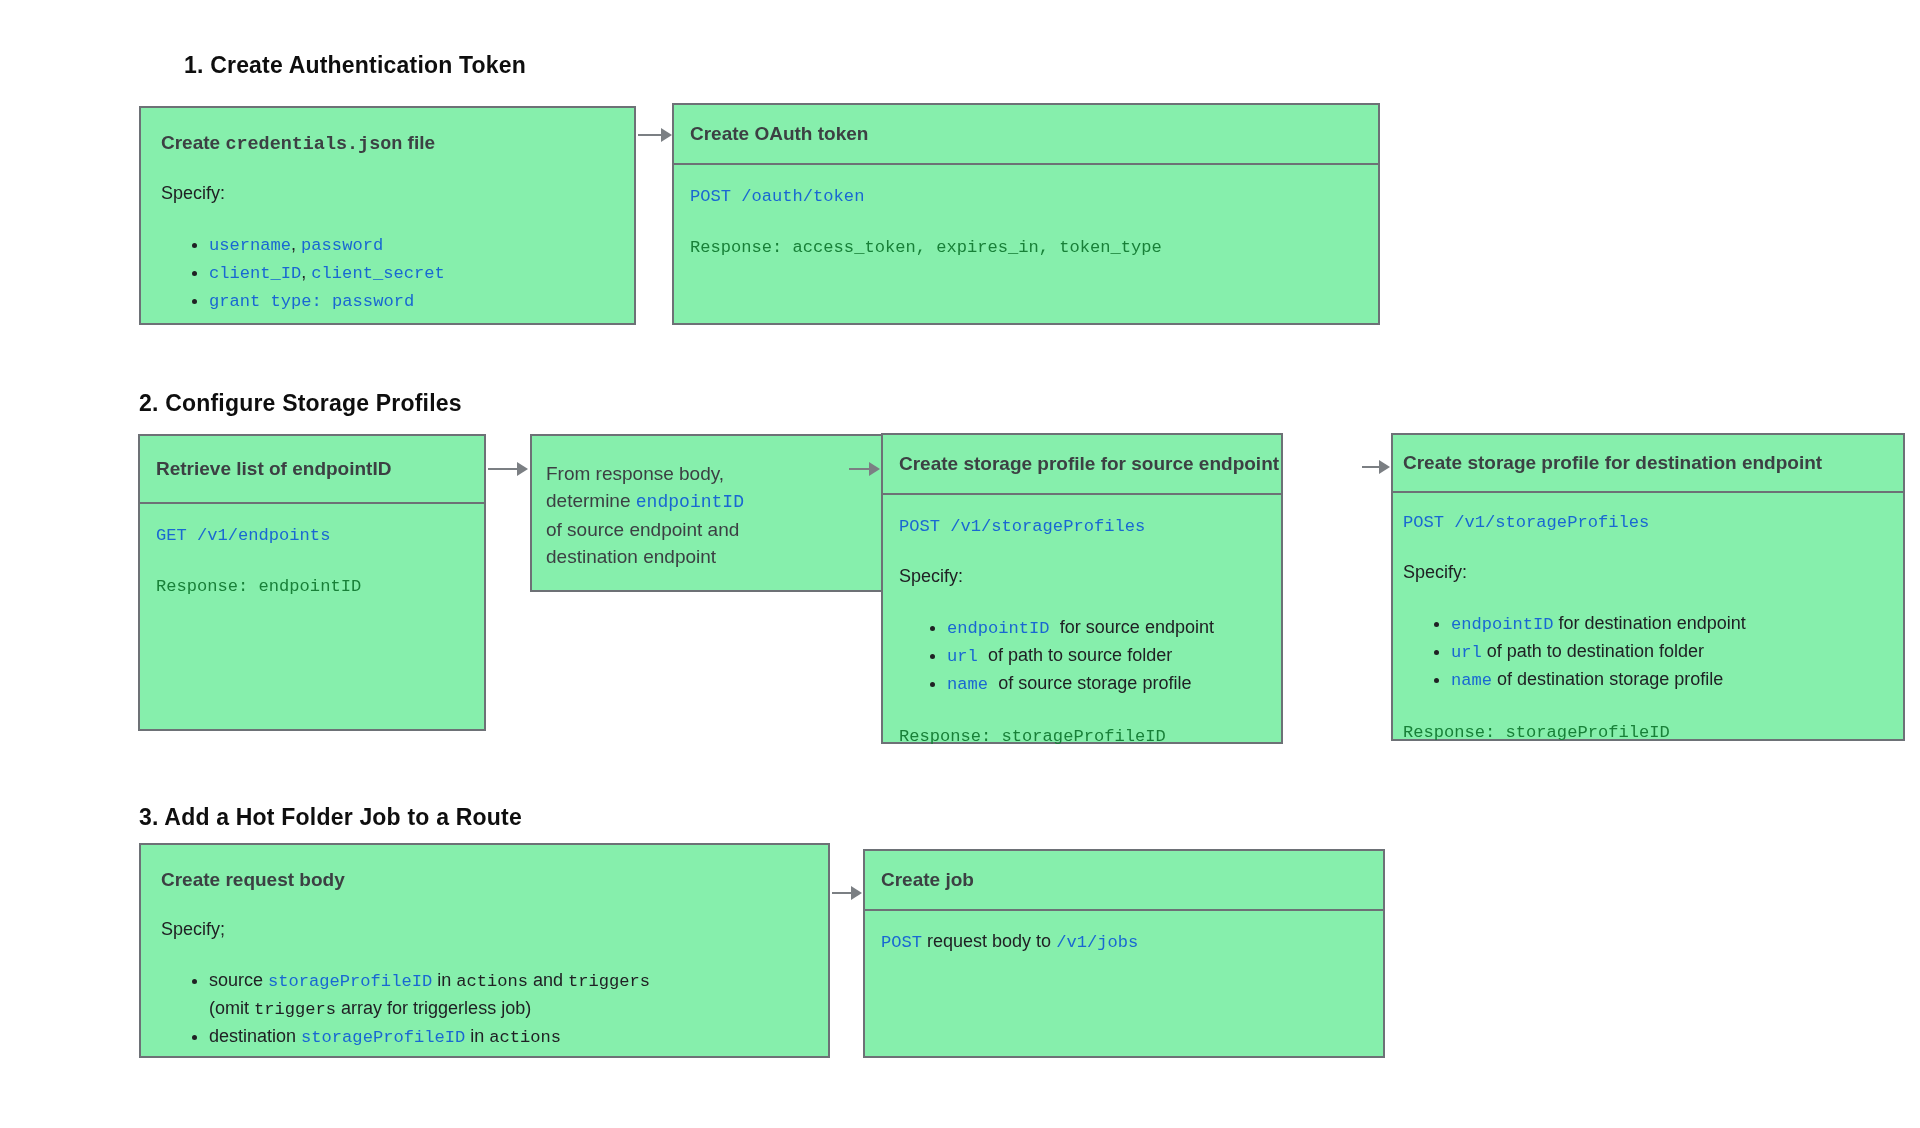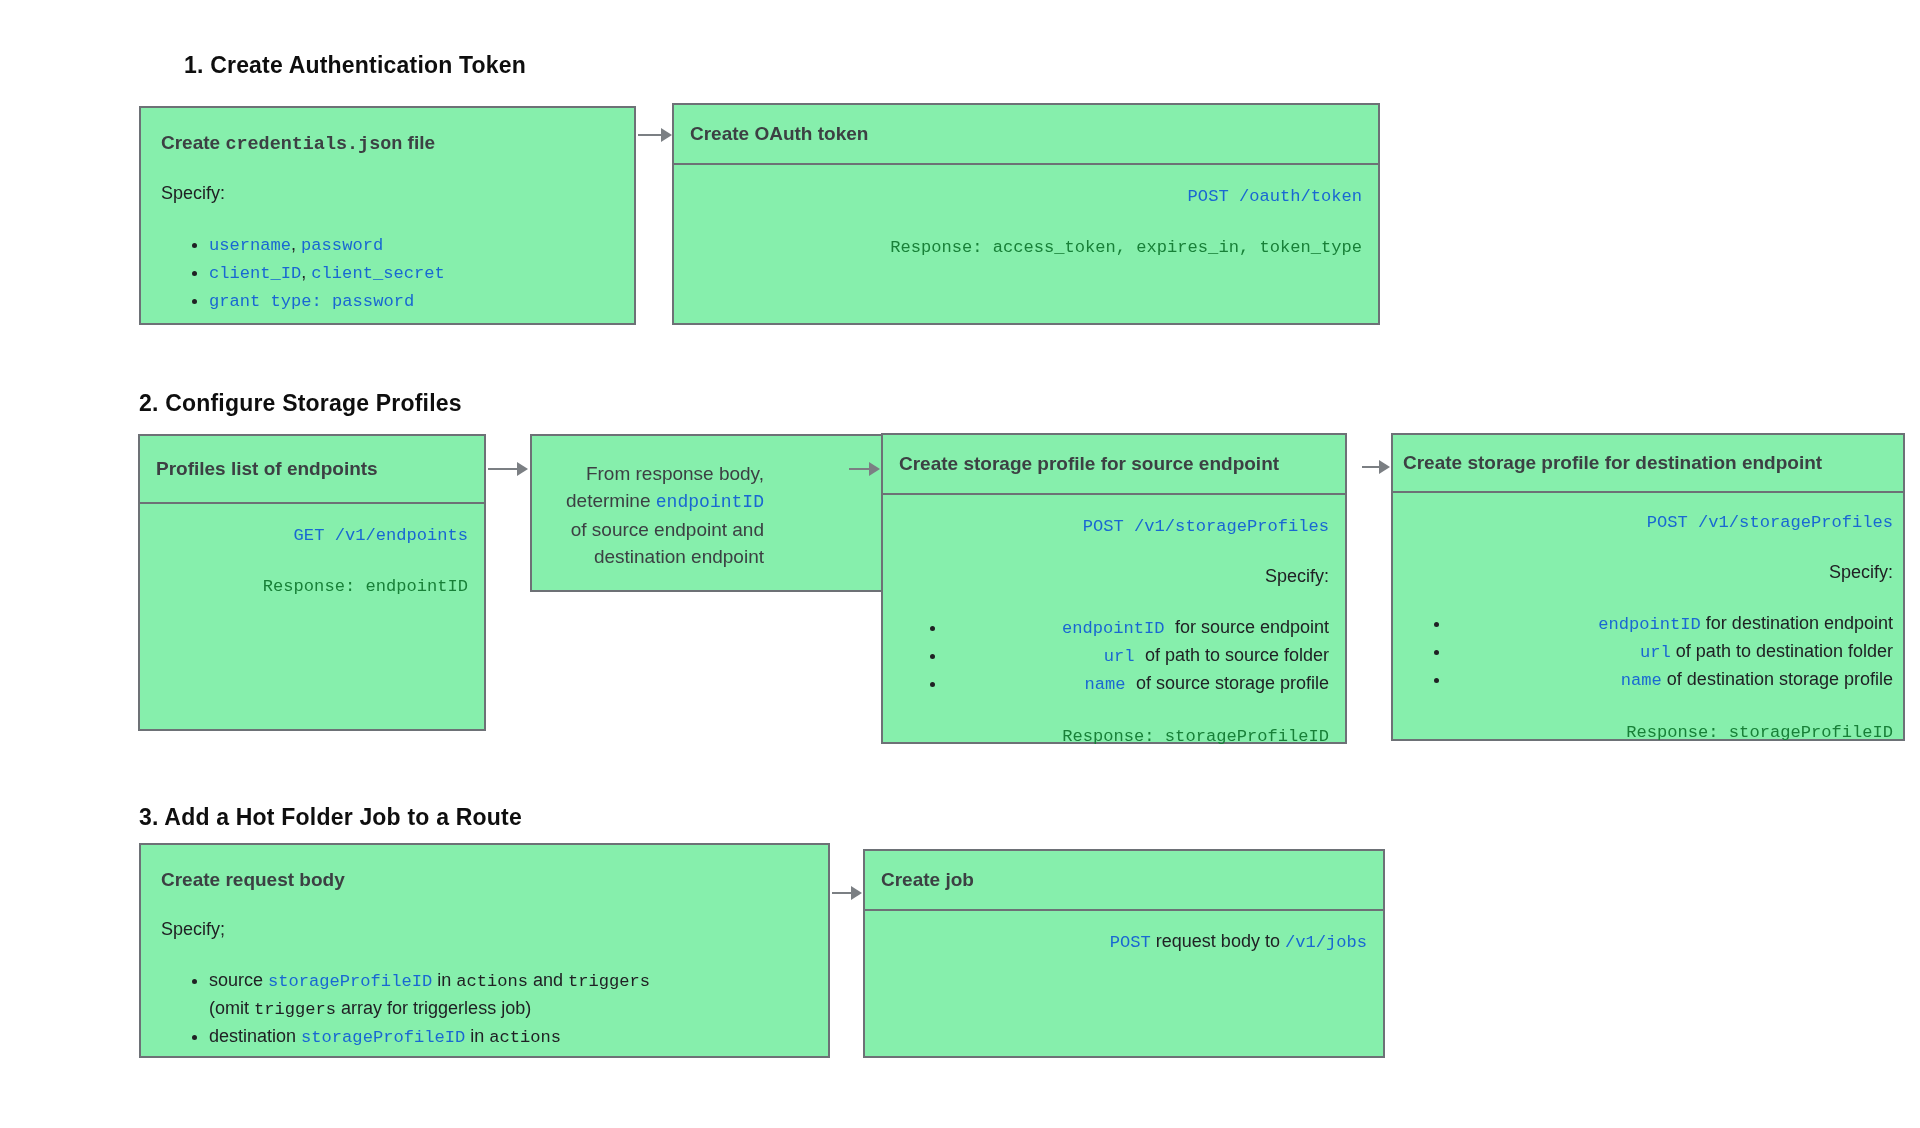"POST /oauth/token" .box-body { text-align: right -> none }
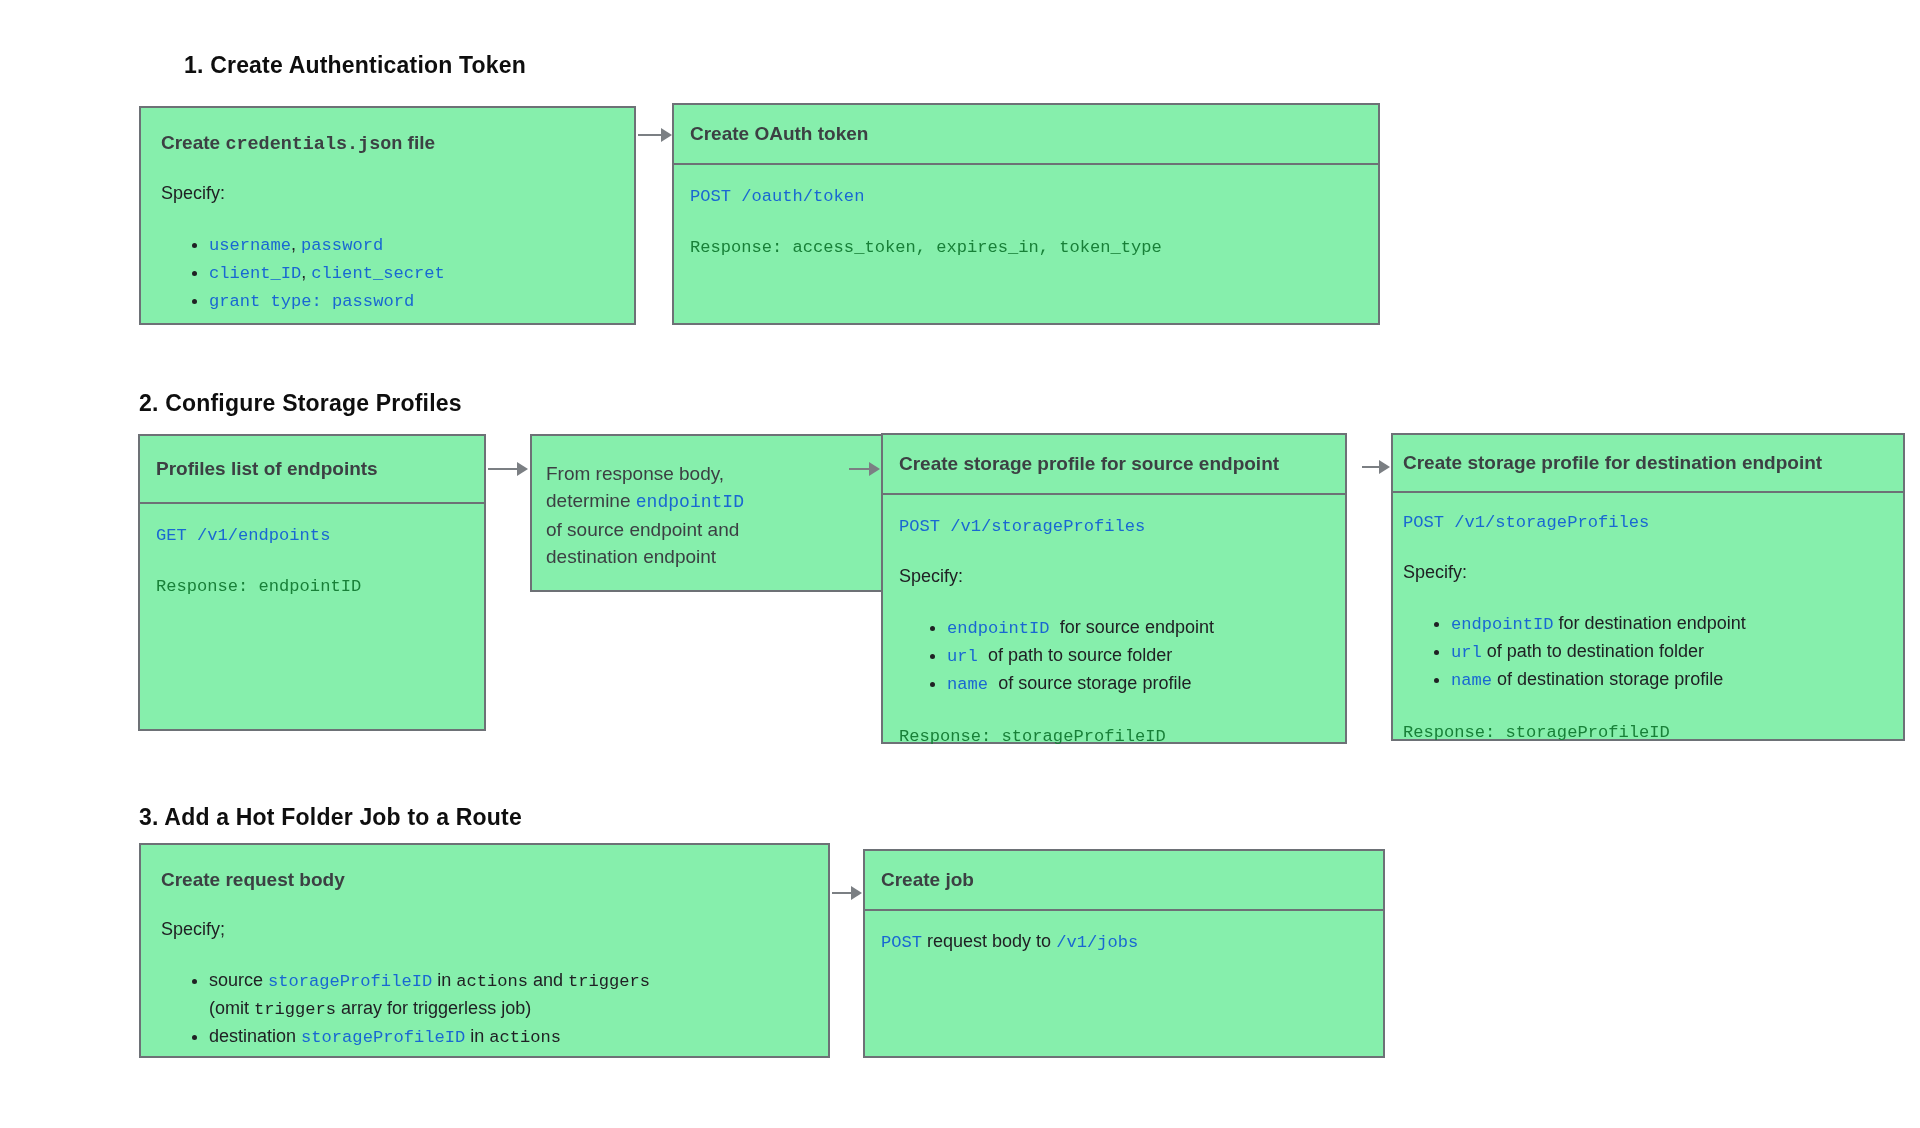"Profiles list of endpoints" span.seg-sansbold { text: Profiles list of endpoints -> Retrieve list of endpointID }
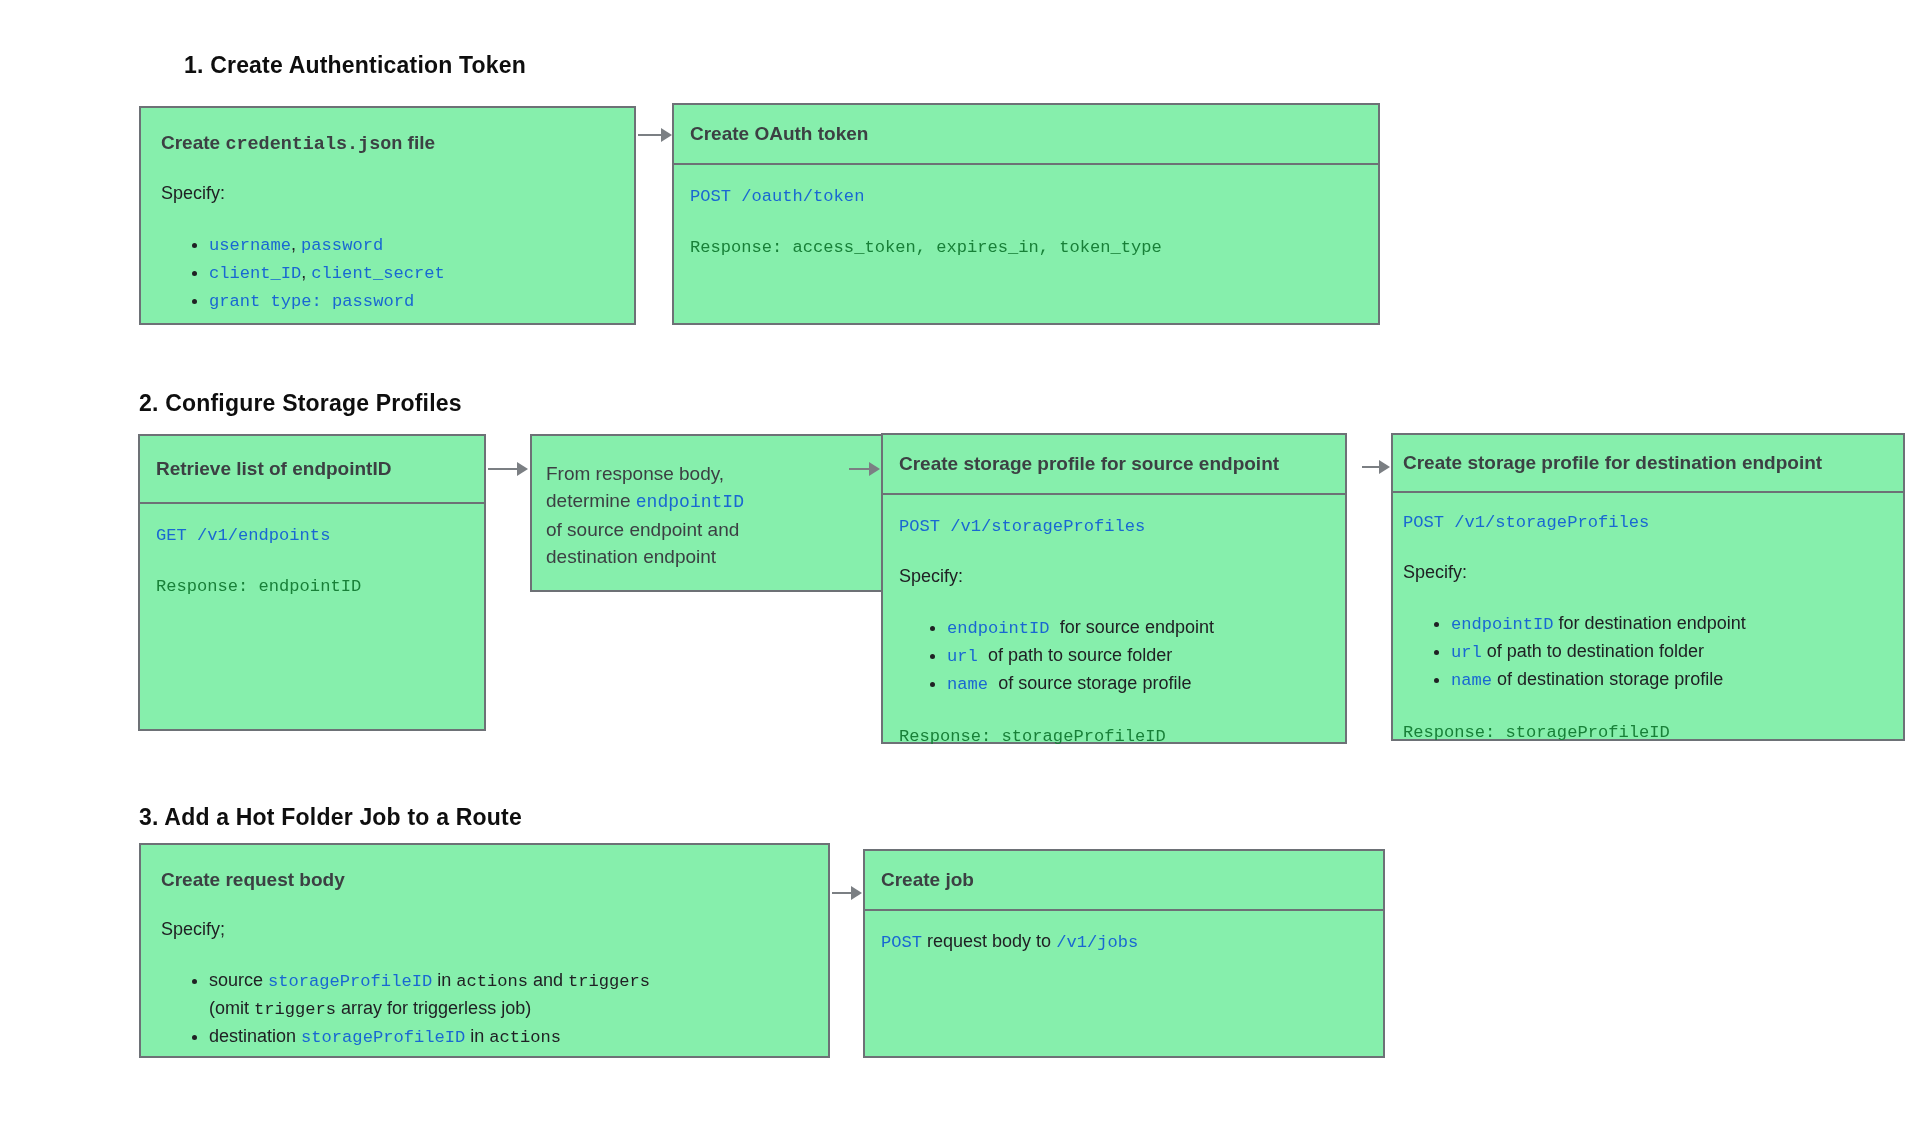"Create storage profile for source" div.box { width: 466px -> 402px }
